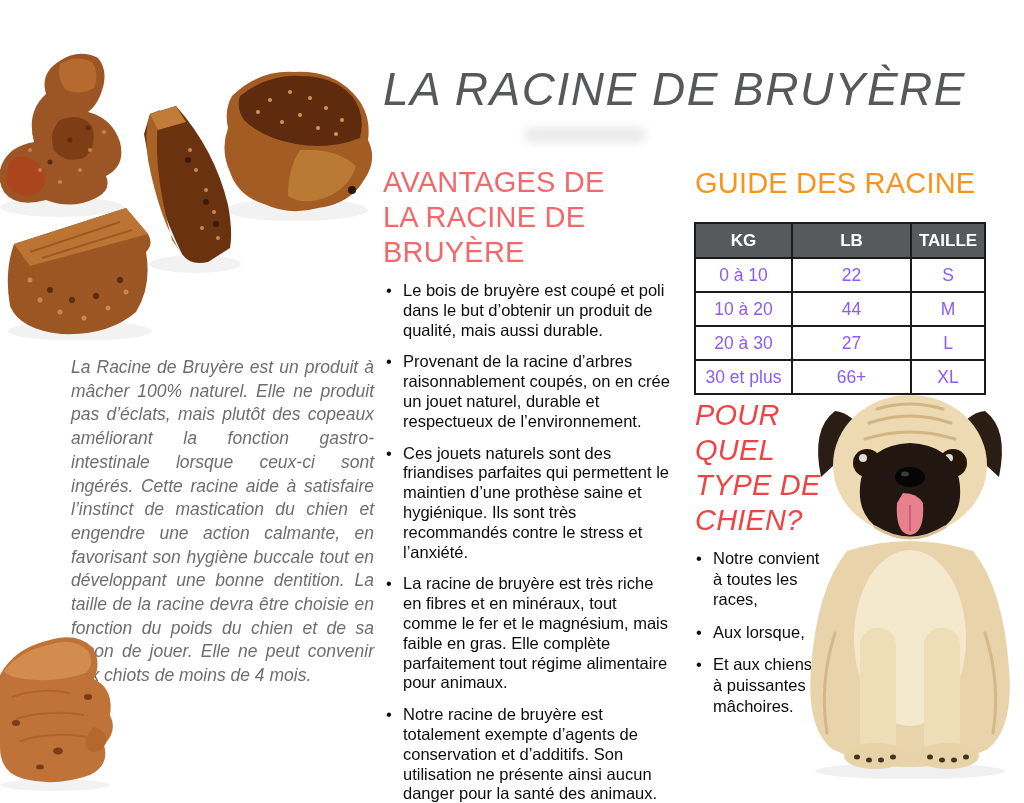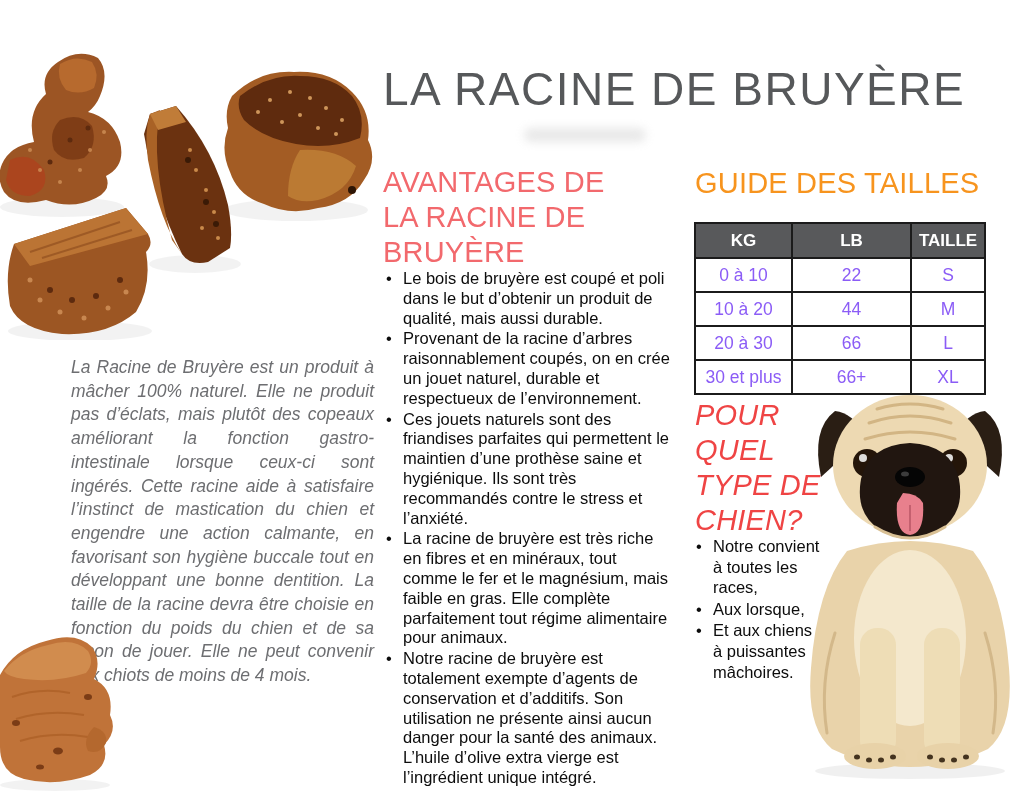"LA RACINE DE BRUYÈRE" .title { font-style: none -> italic }
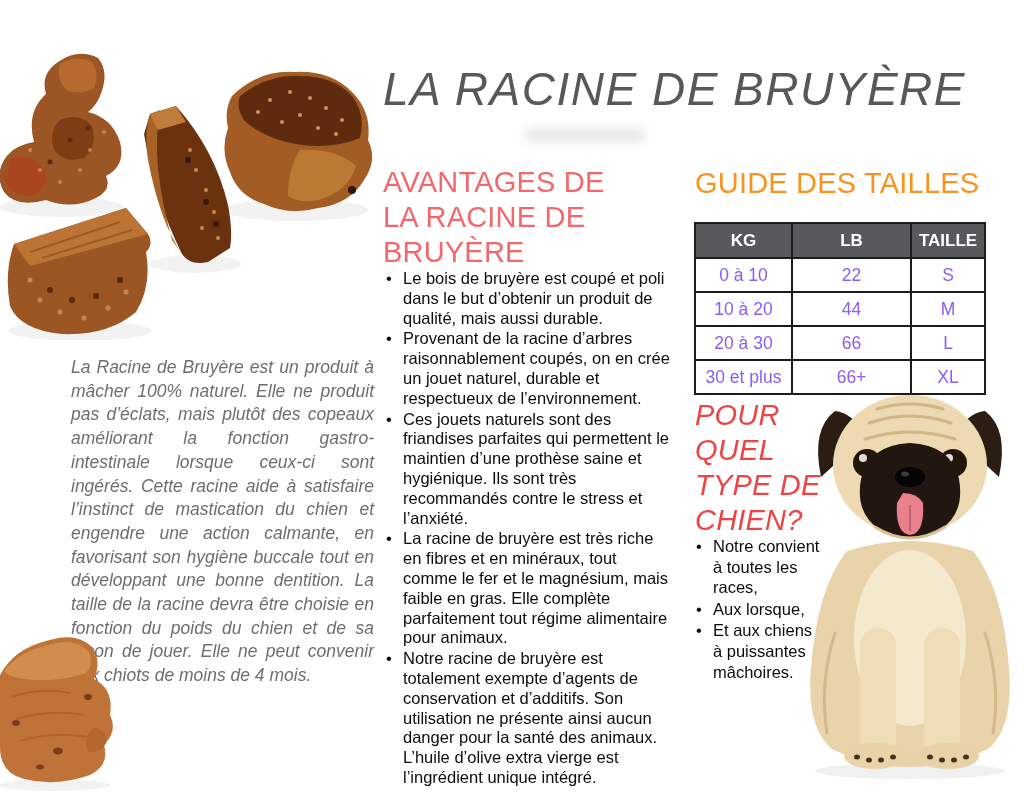"GUIDE DES TAILLES" h2.abs { text: TAILLES -> RACINE }
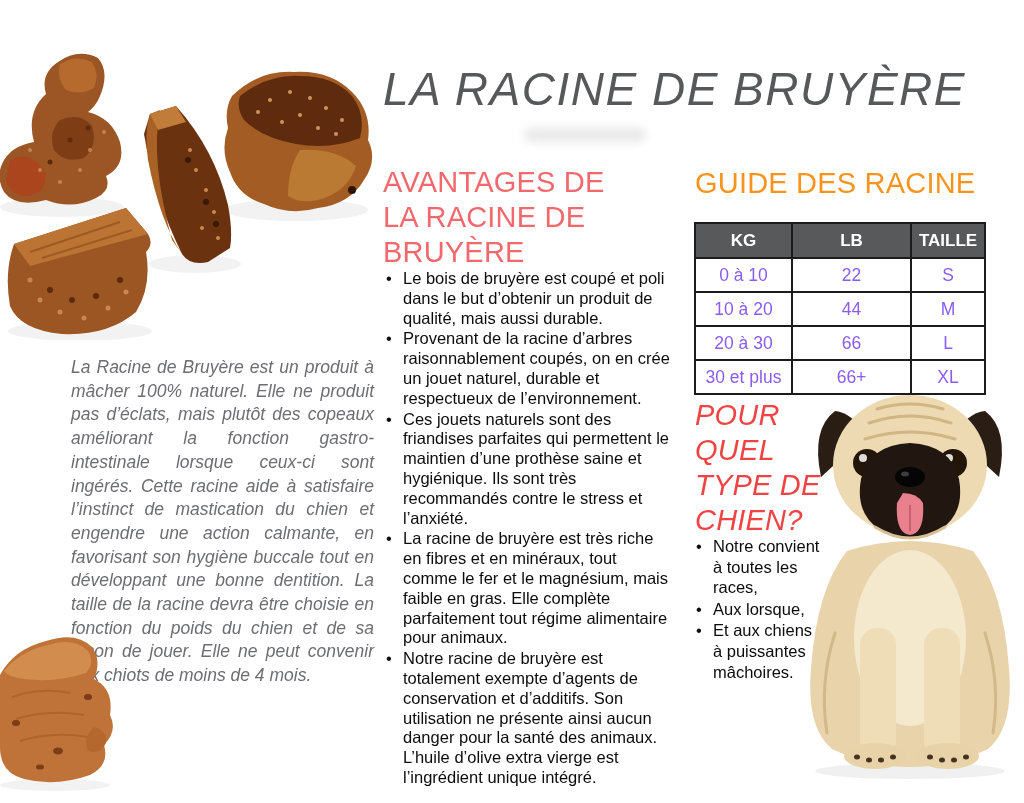"Le bois de bruyère est" ul.blist li { margin: 0 0 1px 0 -> 12px 0 1px 0 }
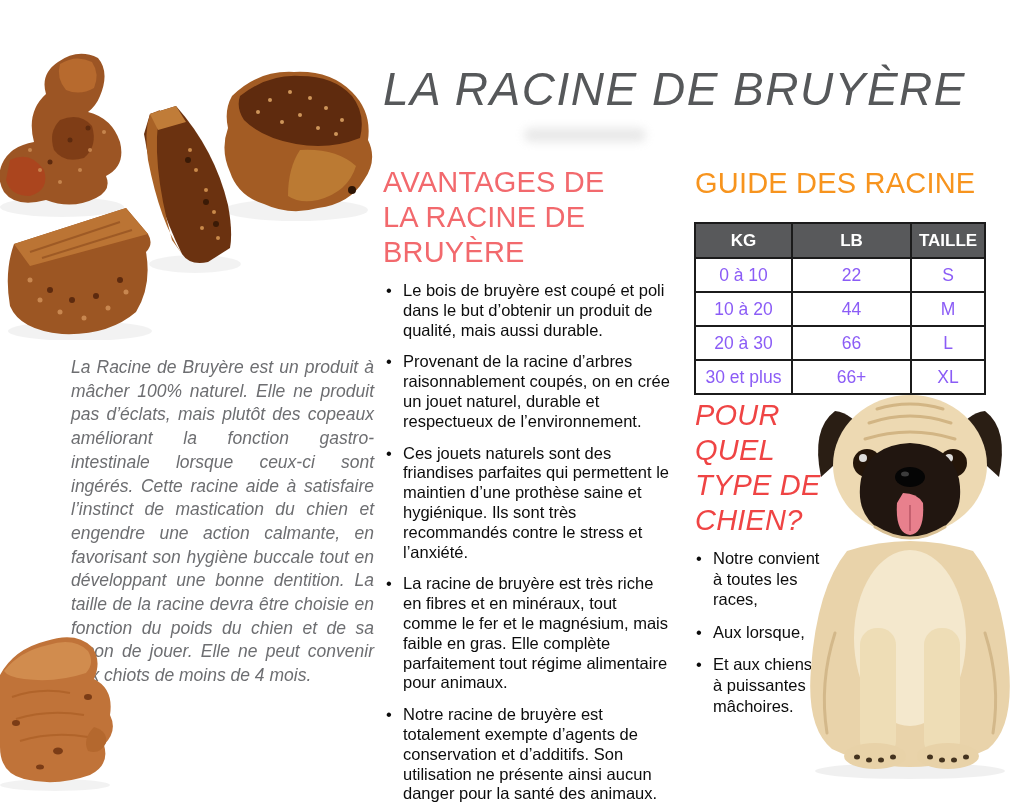"66" td { text: 66 -> 27 }
